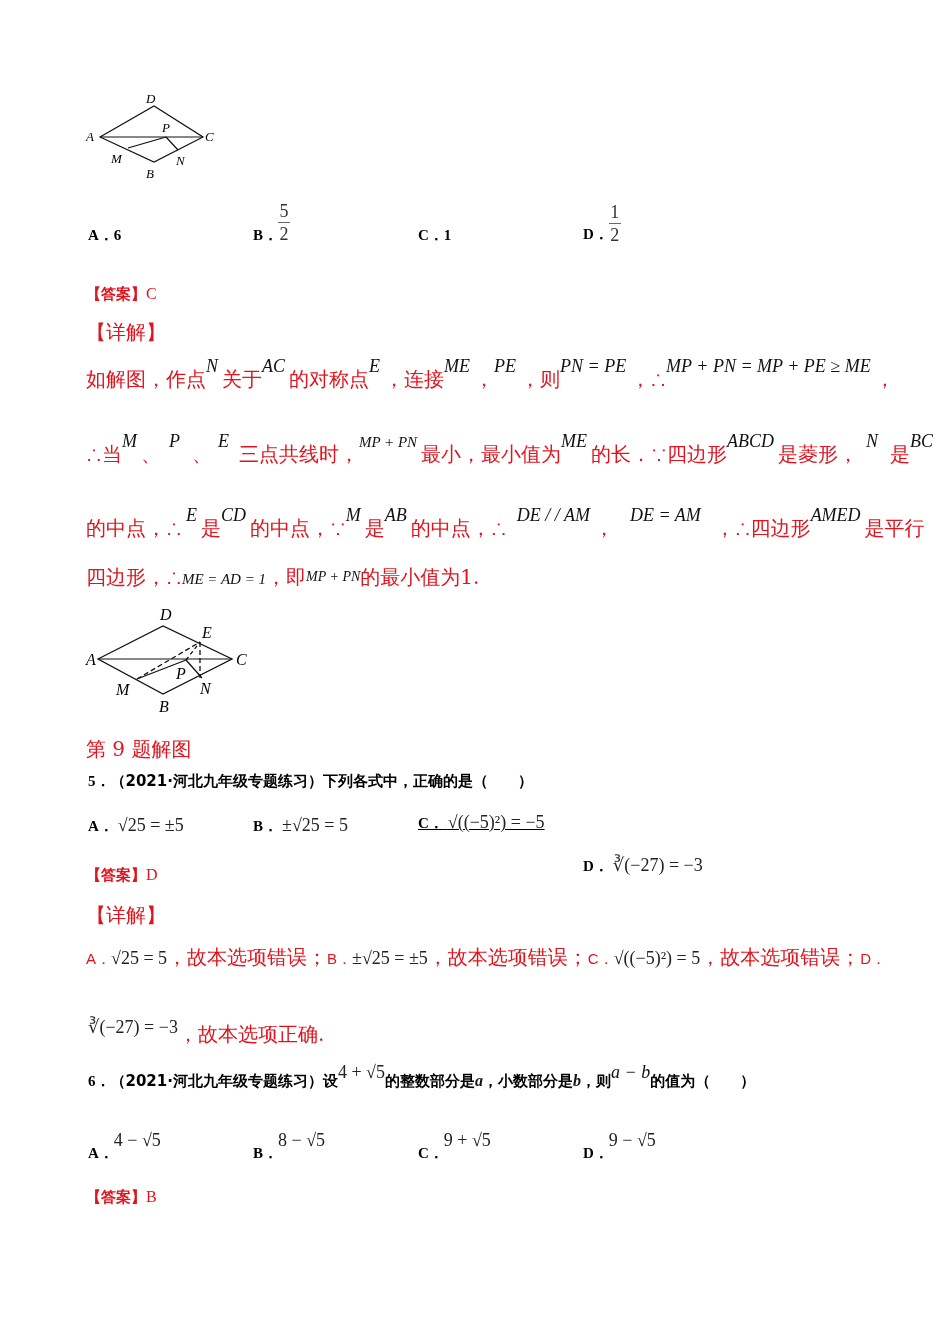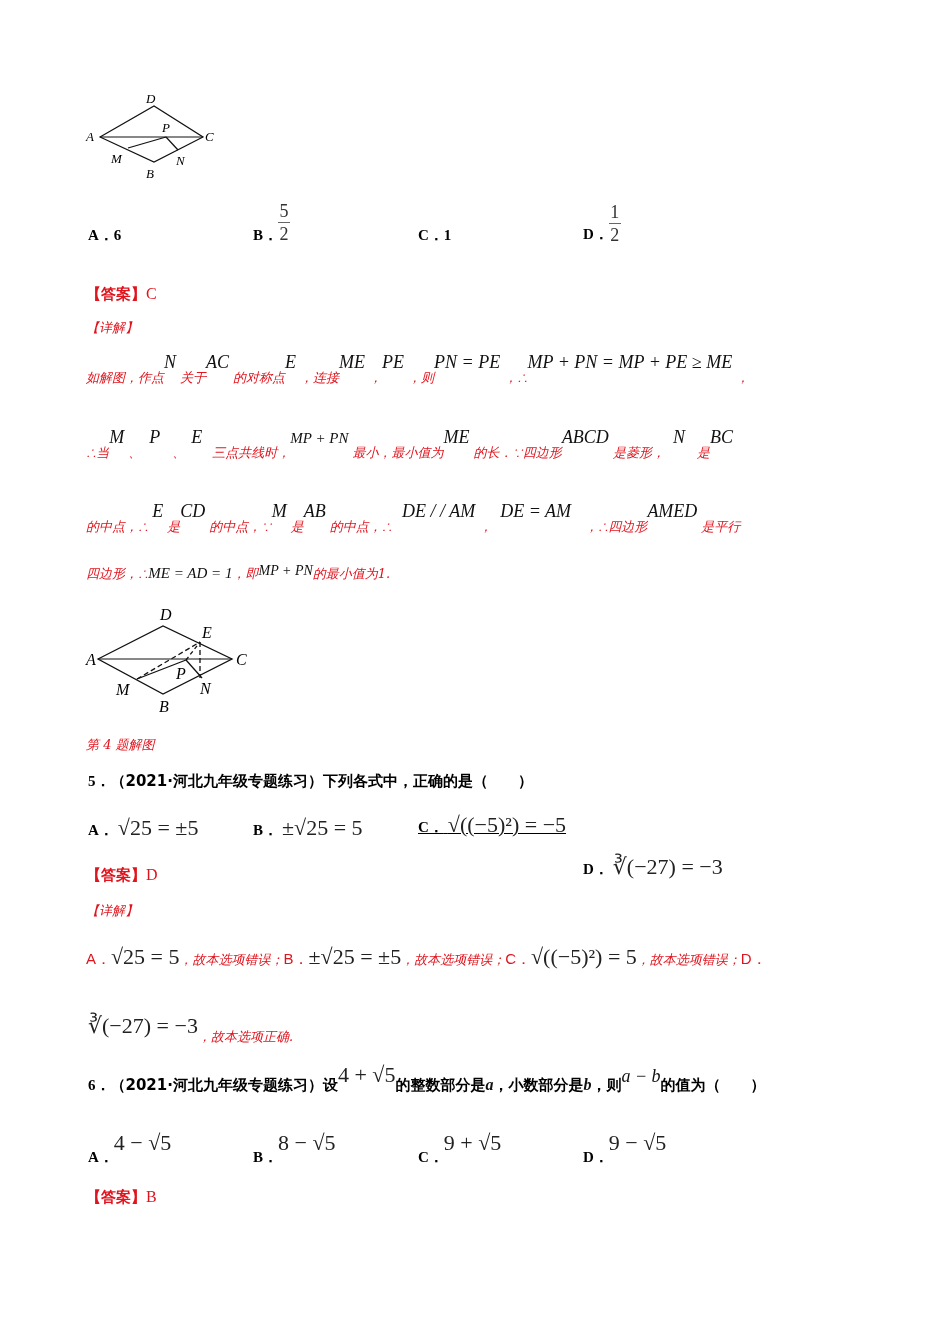"【详解】" .cn { font-size: 13px -> 20px; font-style: italic -> none }
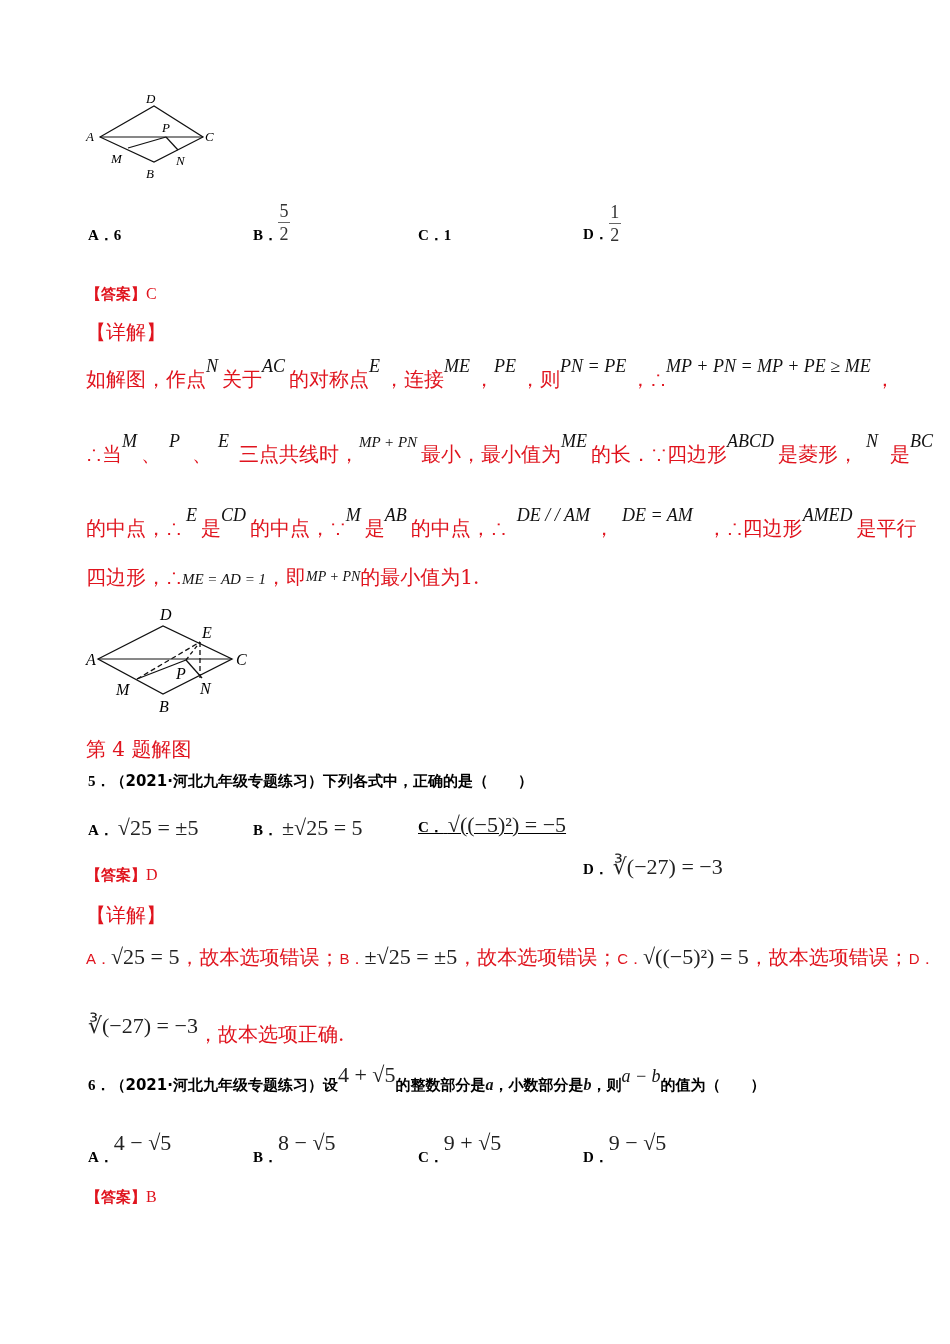"DE = AM" span.math { margin-left: 8px -> 16px }
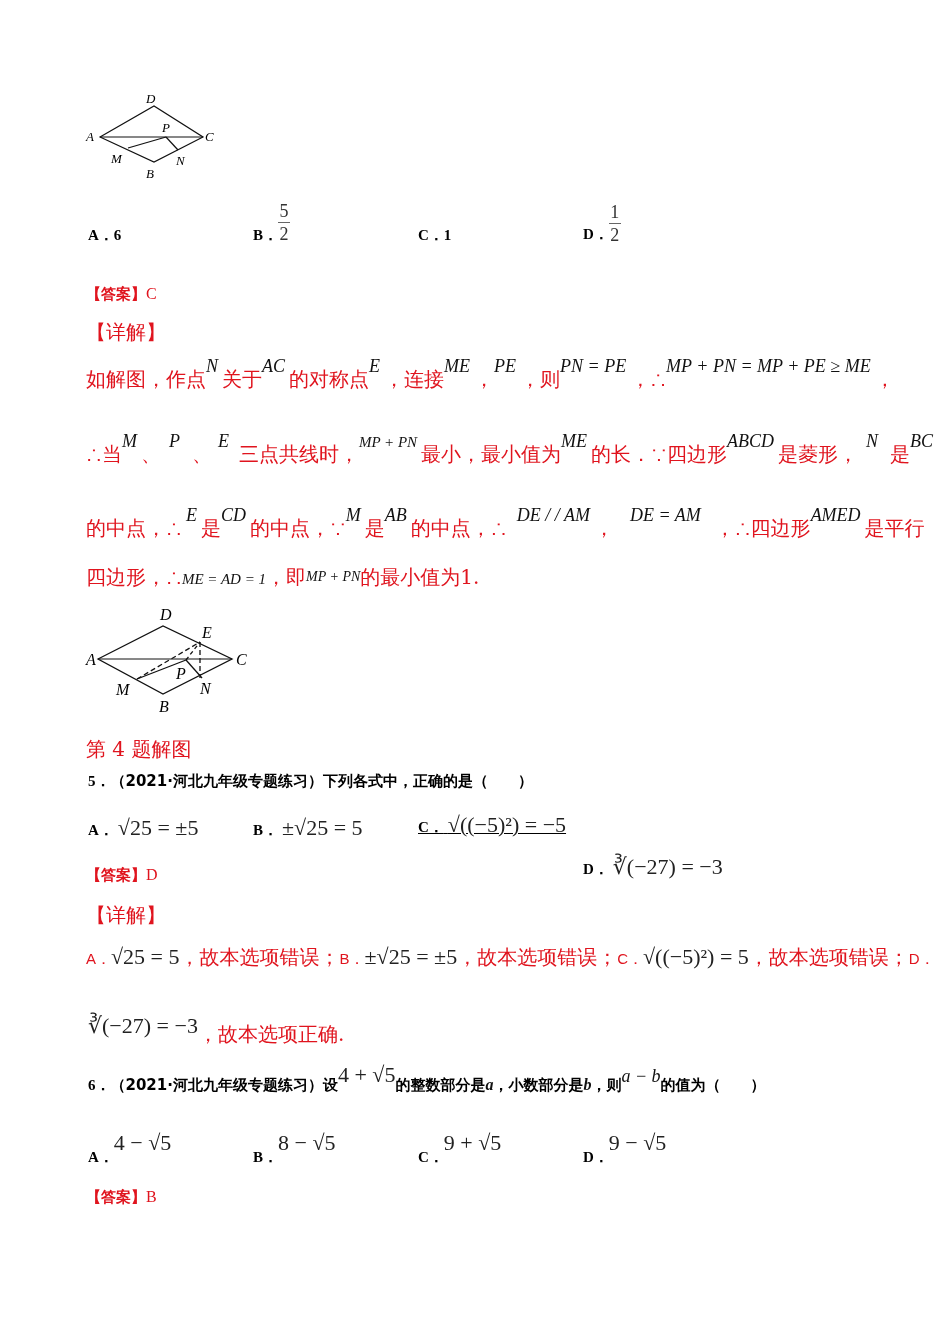"第 4 题解图" div.abs { text: 4 -> 9 }
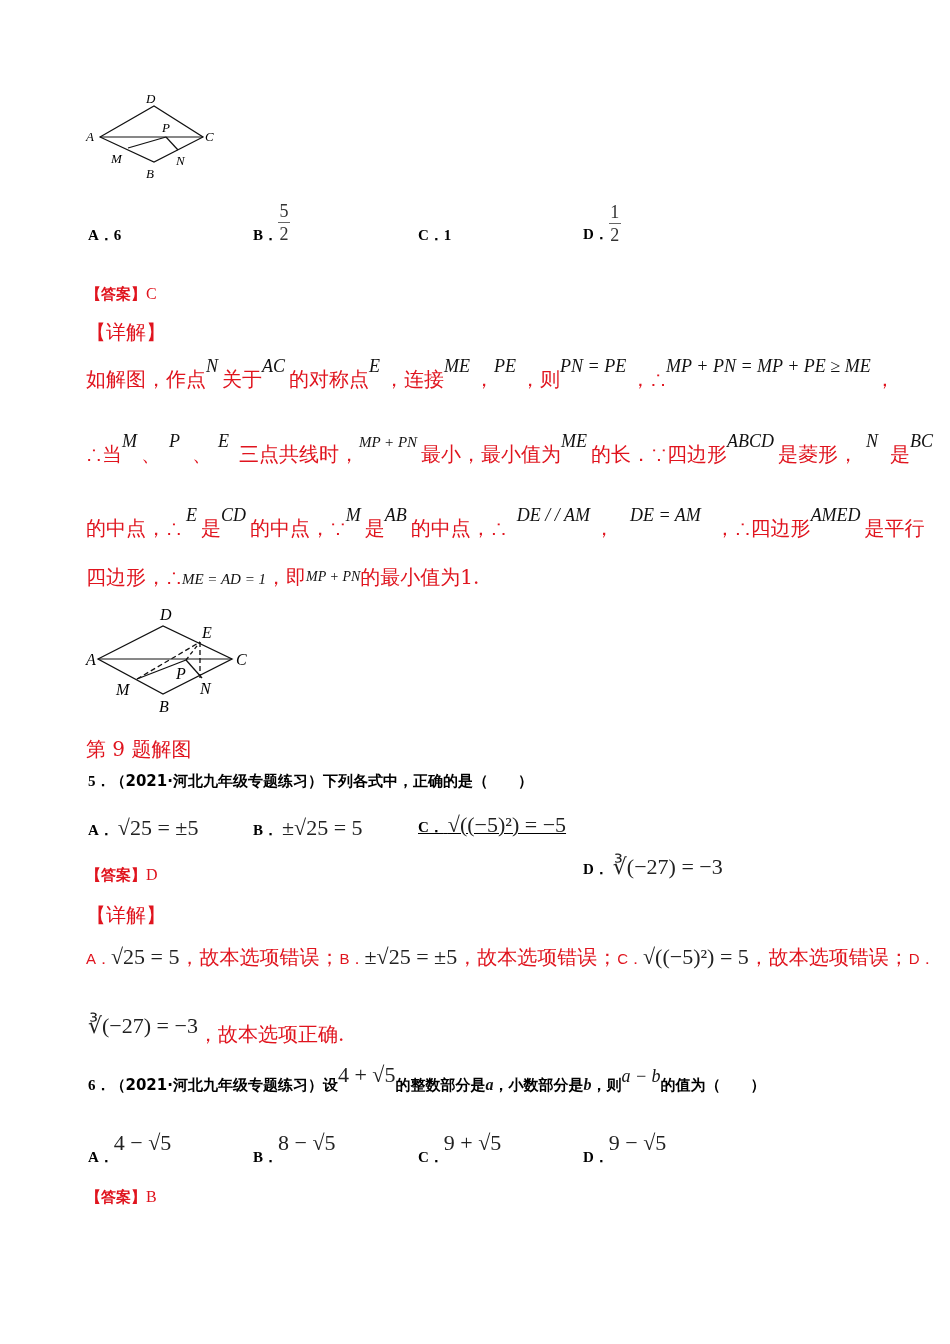"√25 = ±5" .mathn { font-size: 22px -> 18px }
